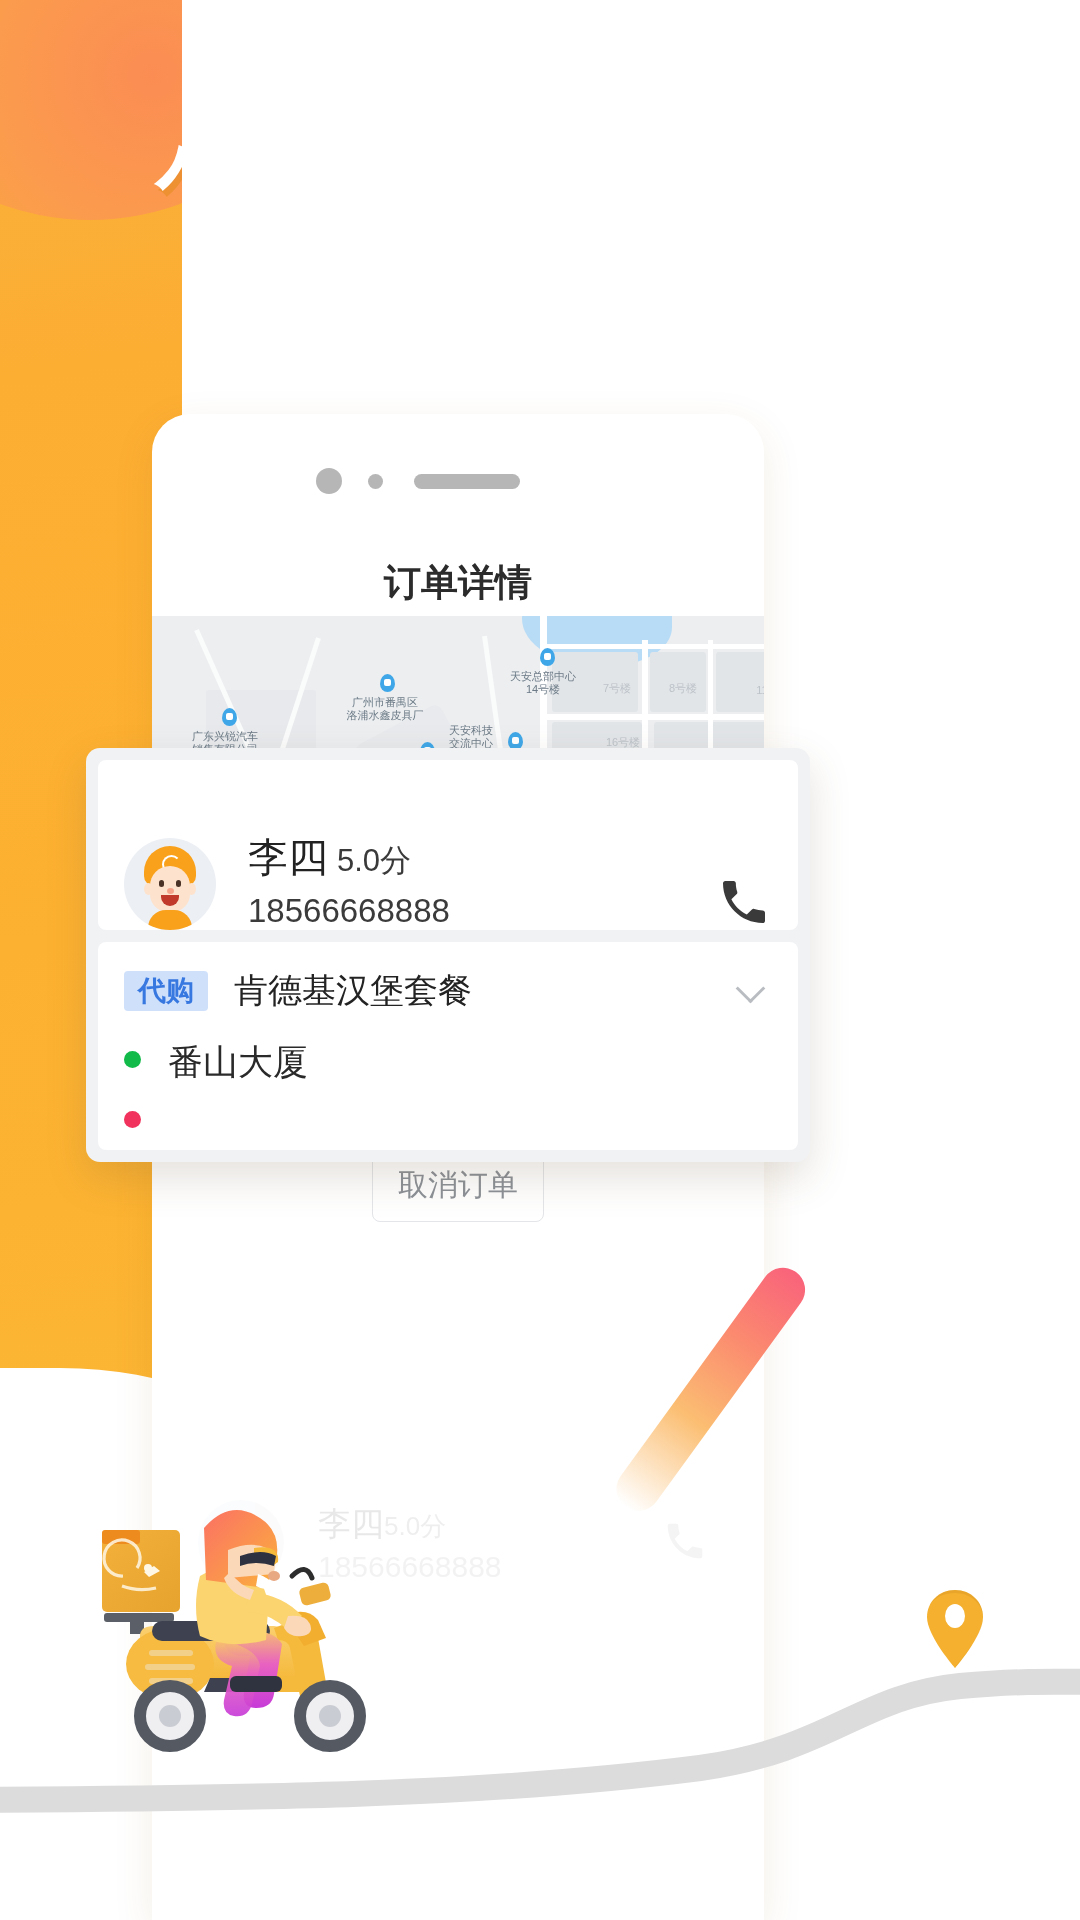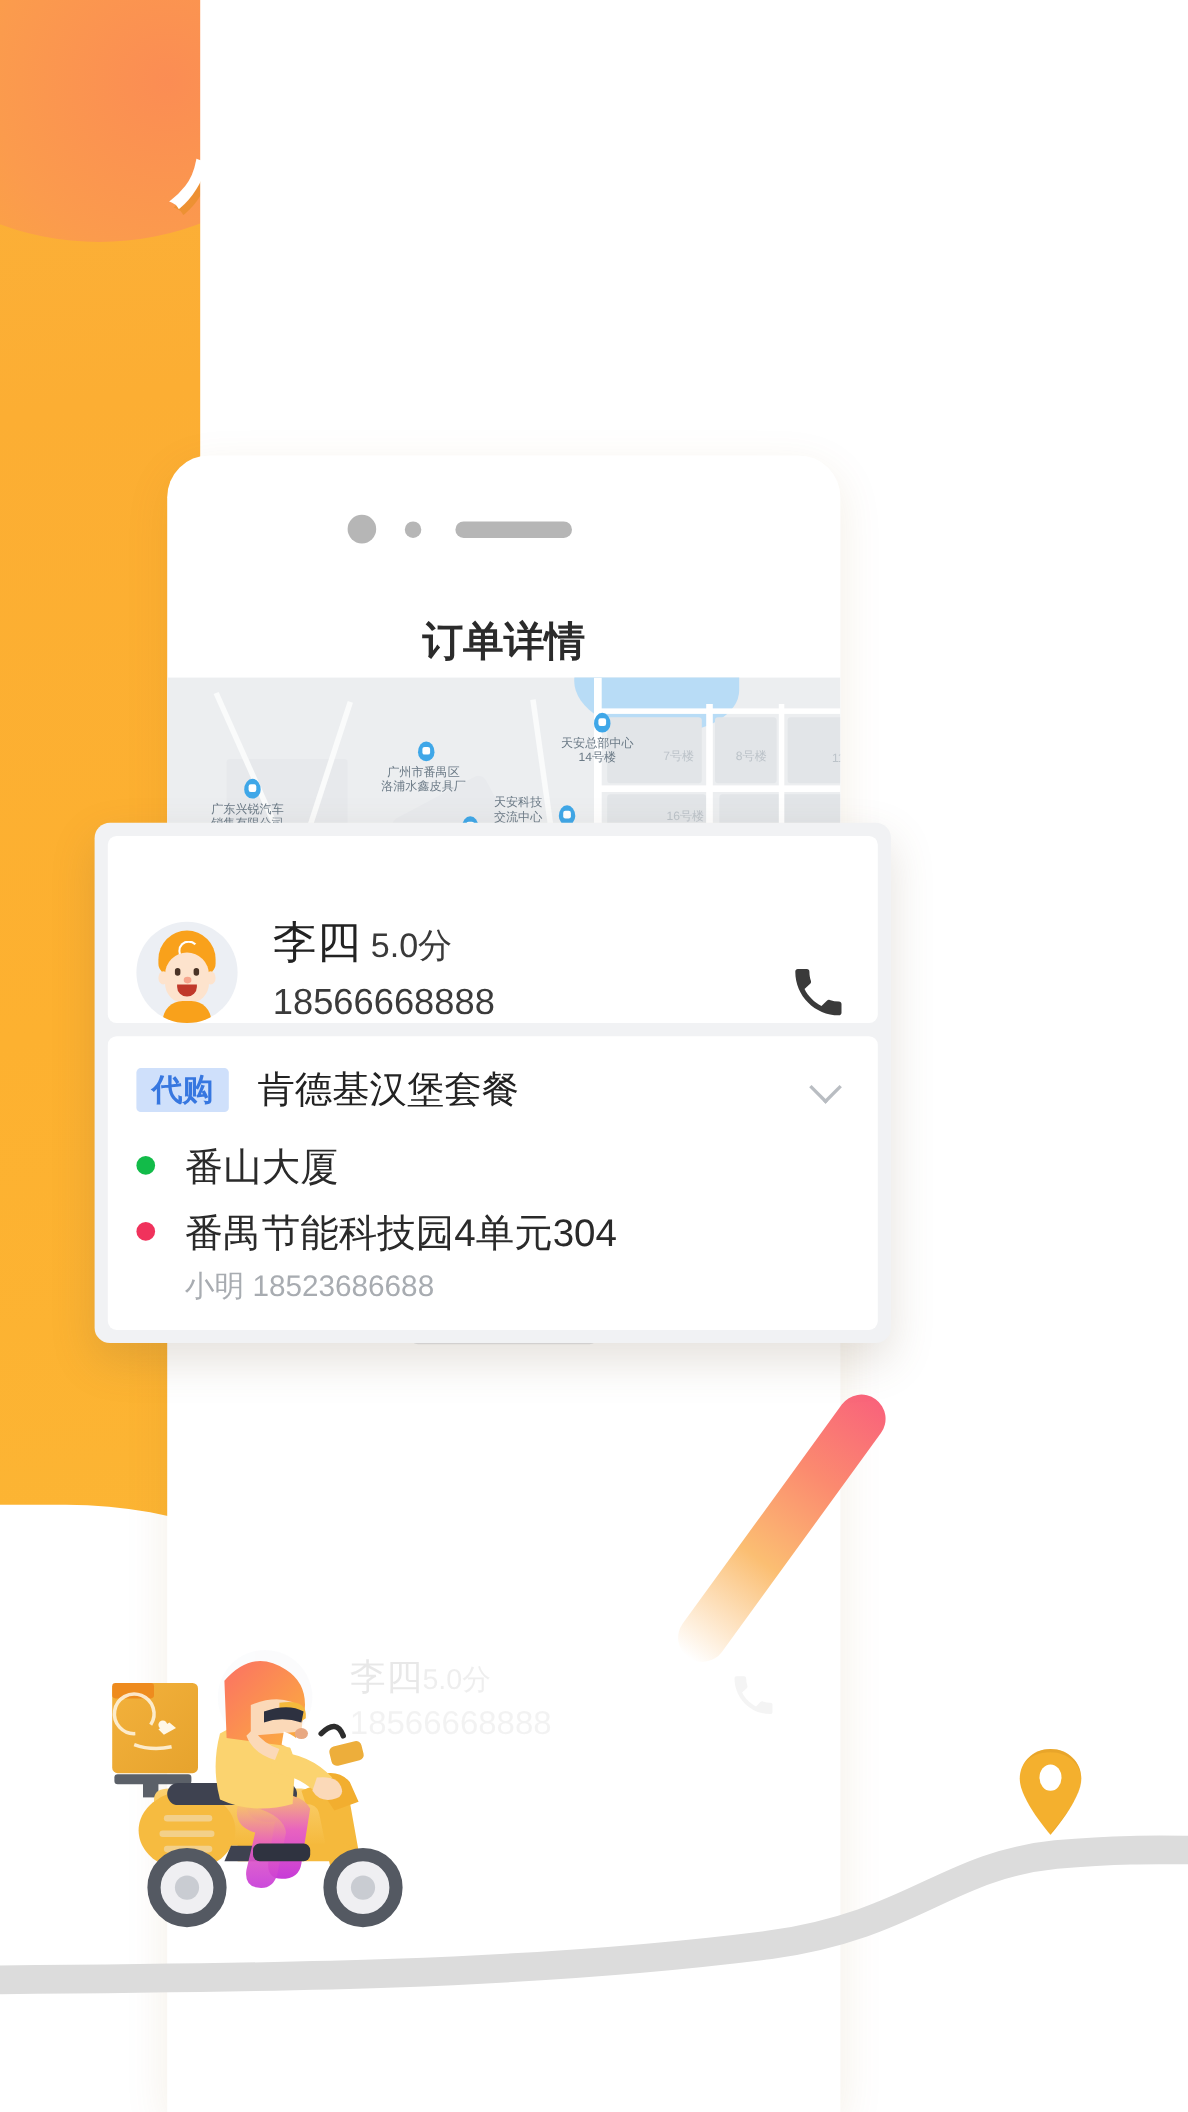"番禺节能科技园4单元304" div.route-text { html: <div> <div>番禺节能科技园4单元304</div> <div>小明 18523686688</div> </div> -> none }
